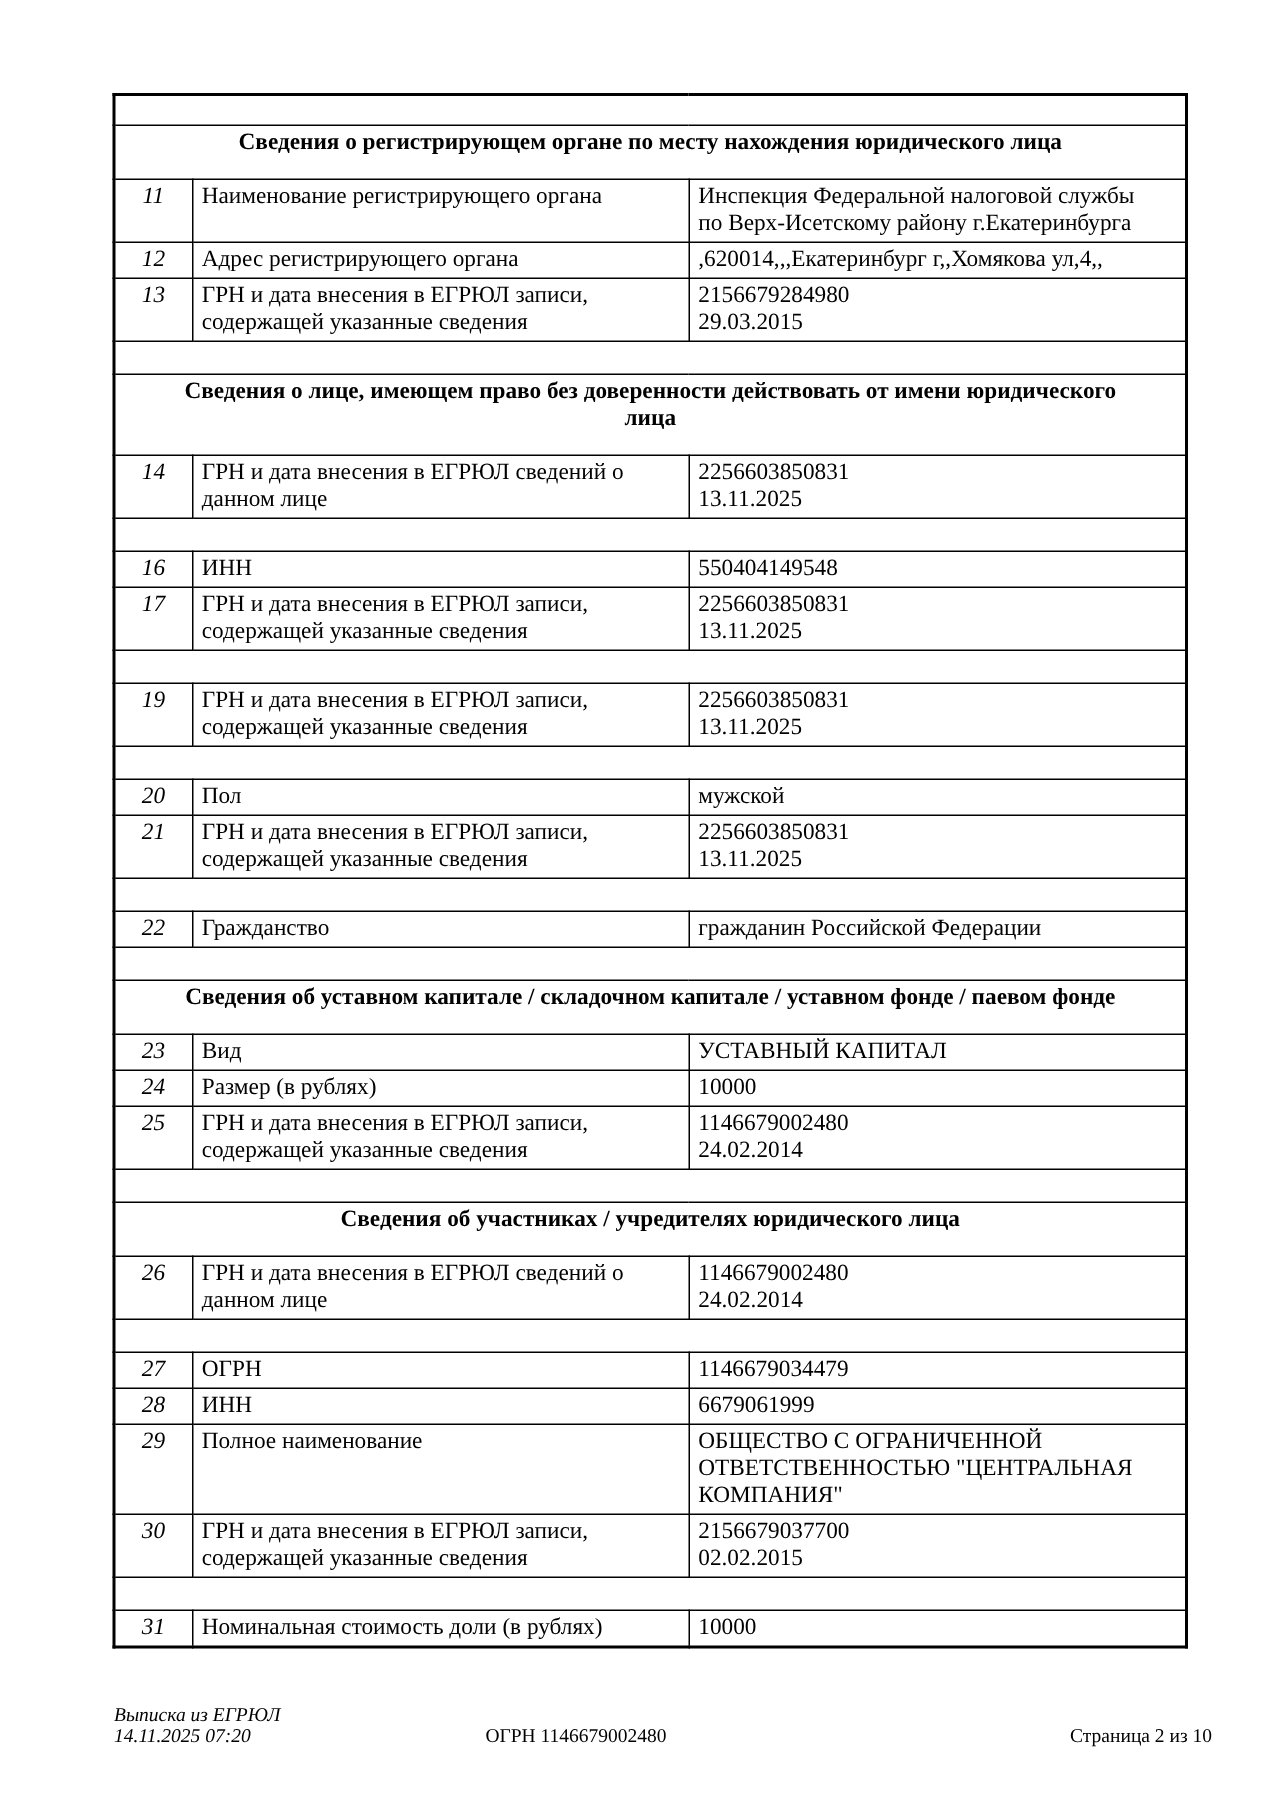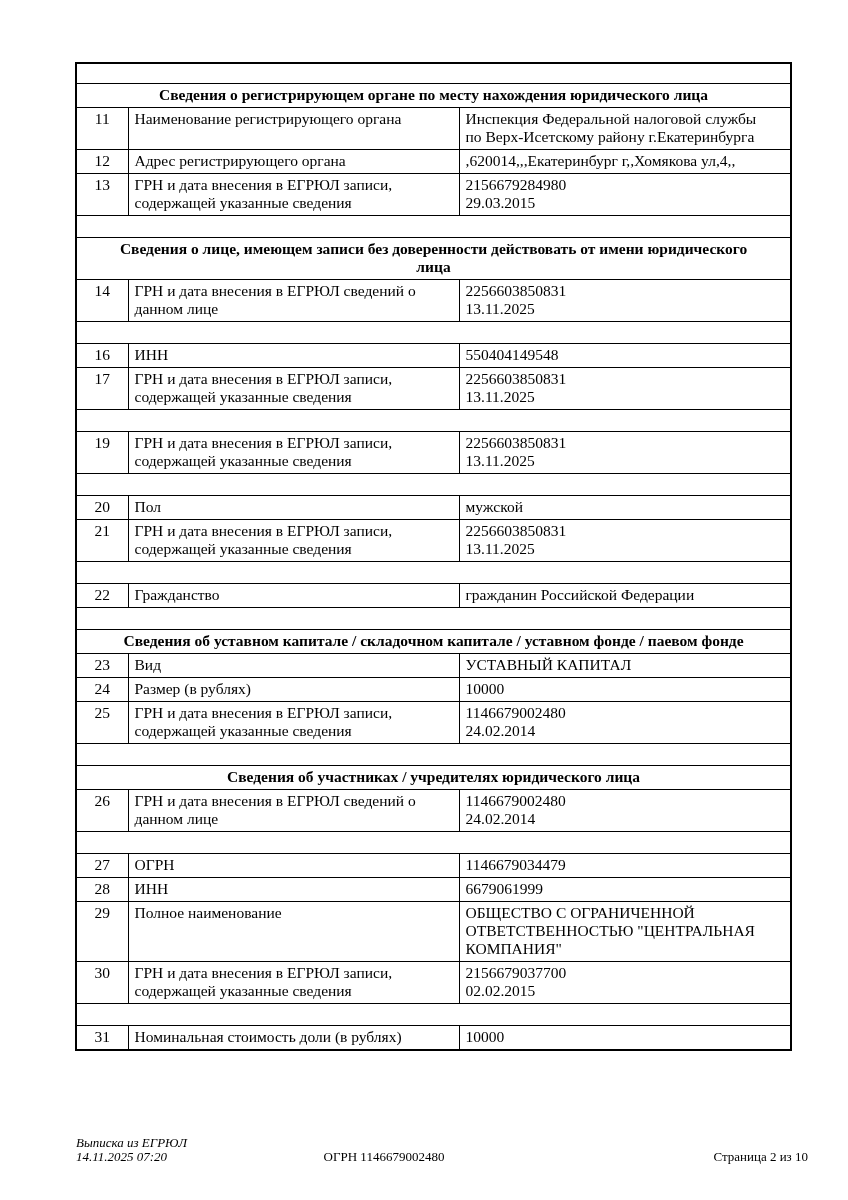"Сведения о регистрирующем органе по" .doc-table td.section { padding: 2px 4px 3px 4px -> 2px 4px 15px 4px }
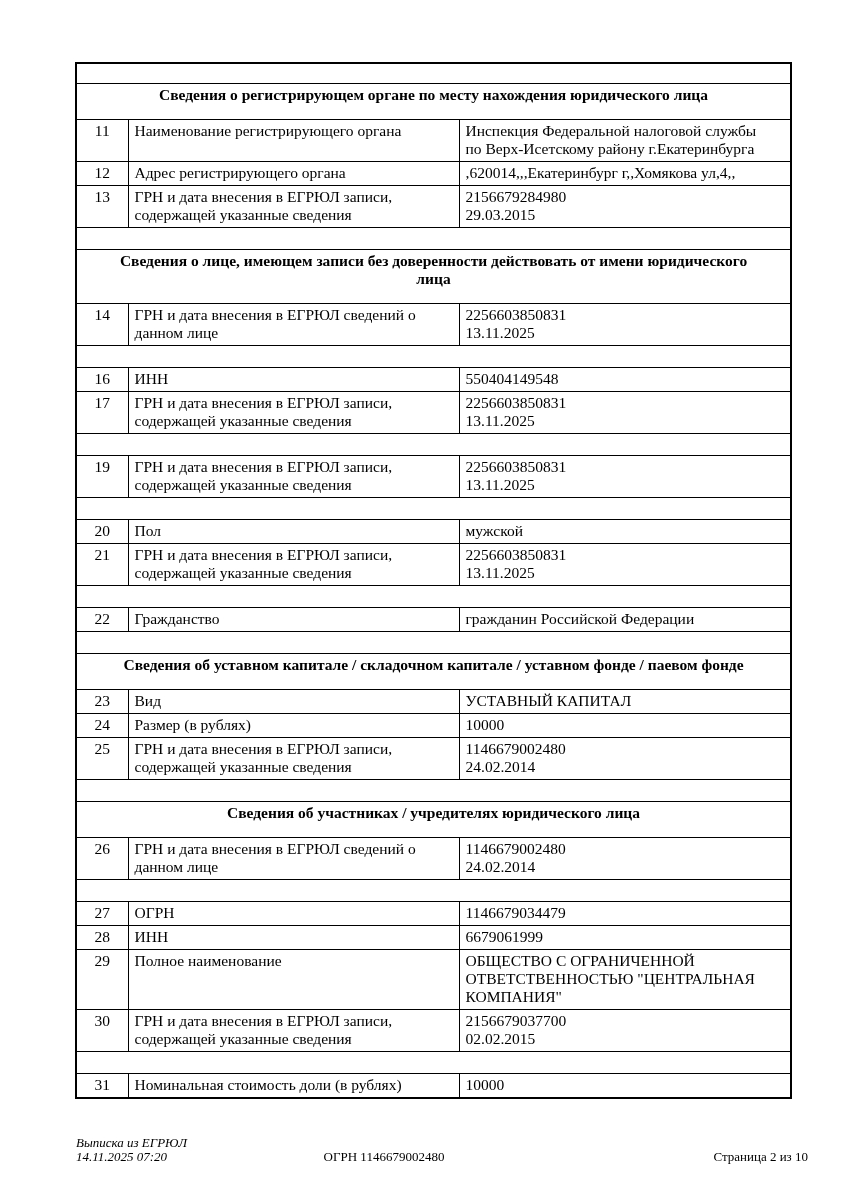"11" .doc-table td.num { font-style: none -> italic }
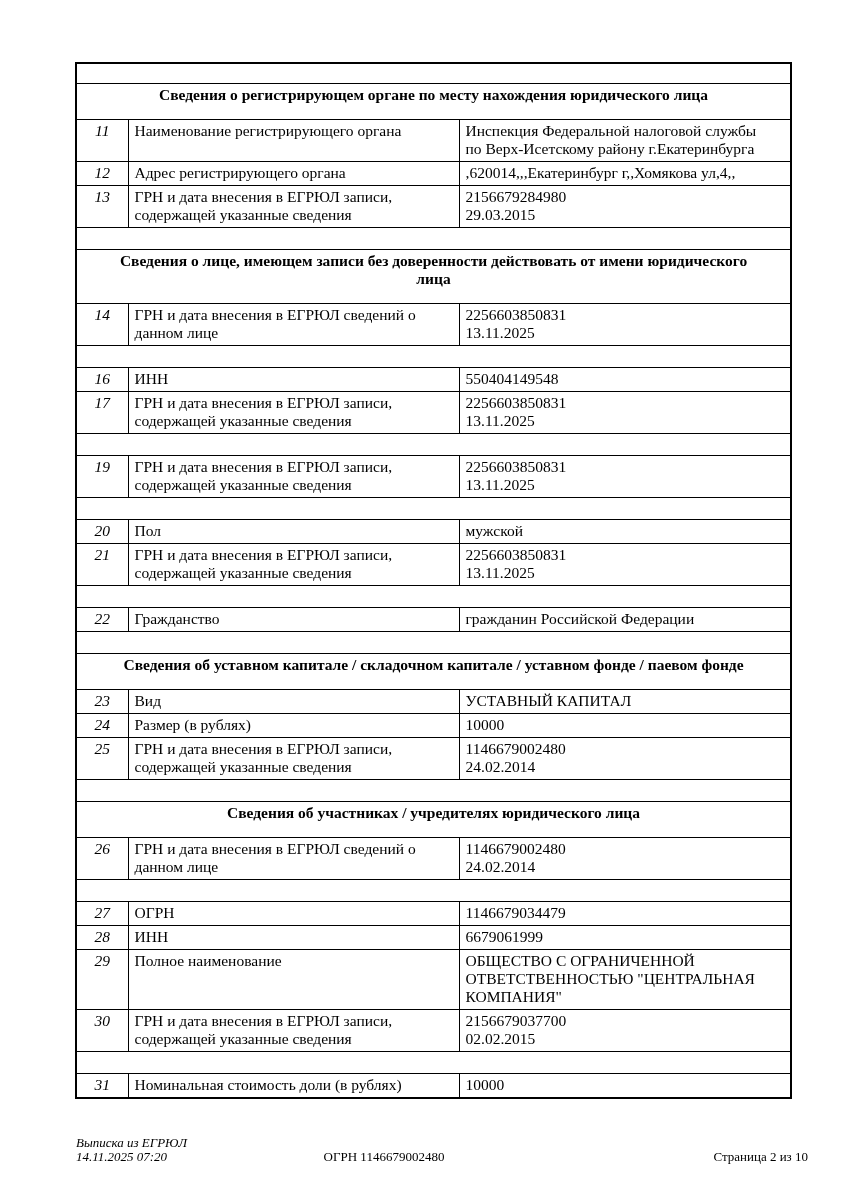"Сведения о лице, имеющем записи" td.section { text: записи -> право }
